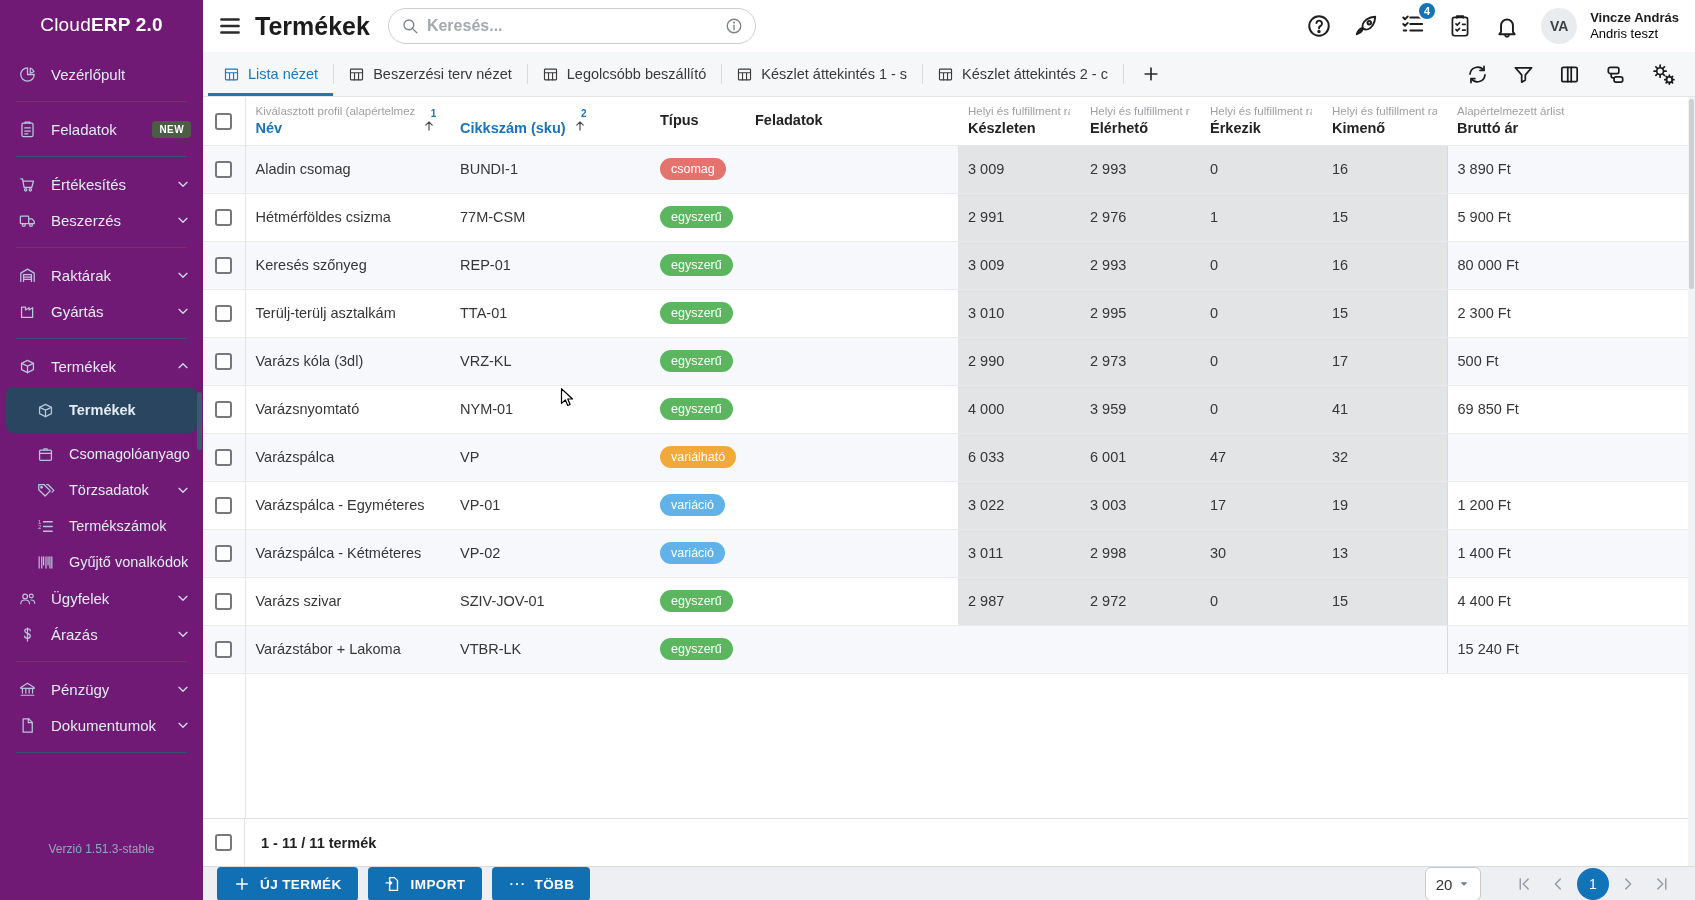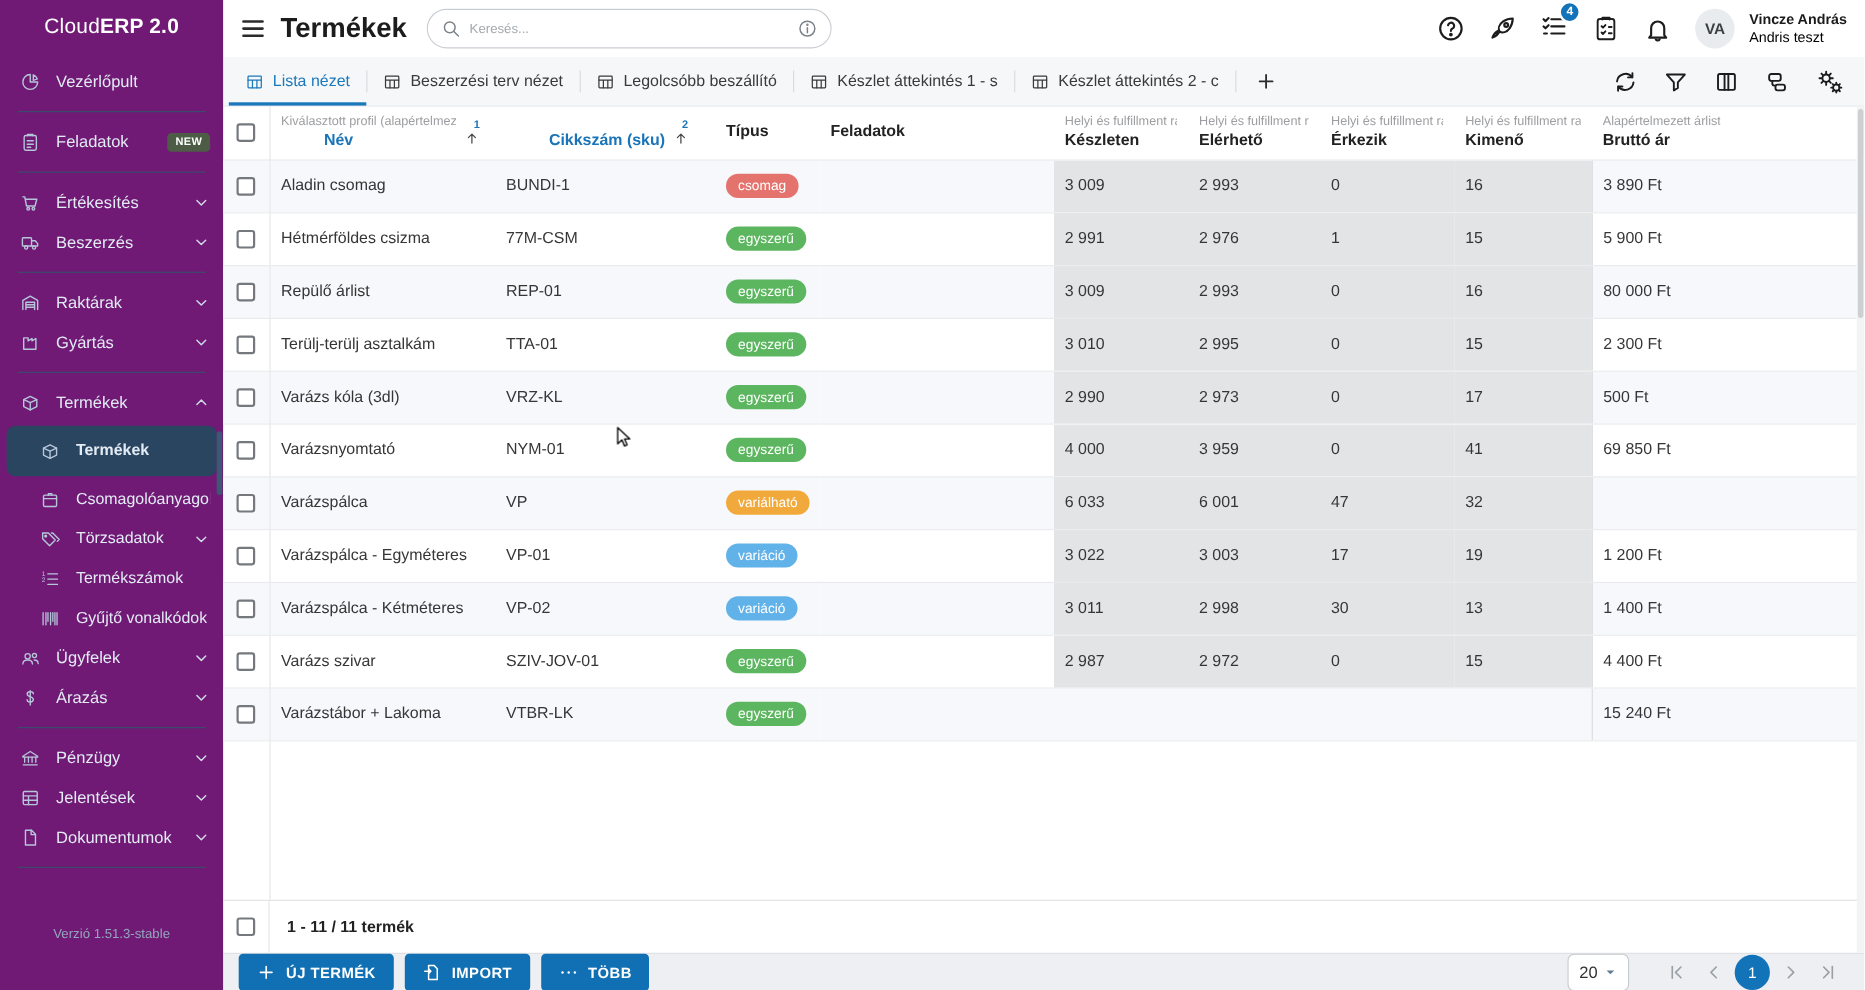"Keresés..." .searchbox input { font-size: 12px -> 16px; font-weight: none -> bold }
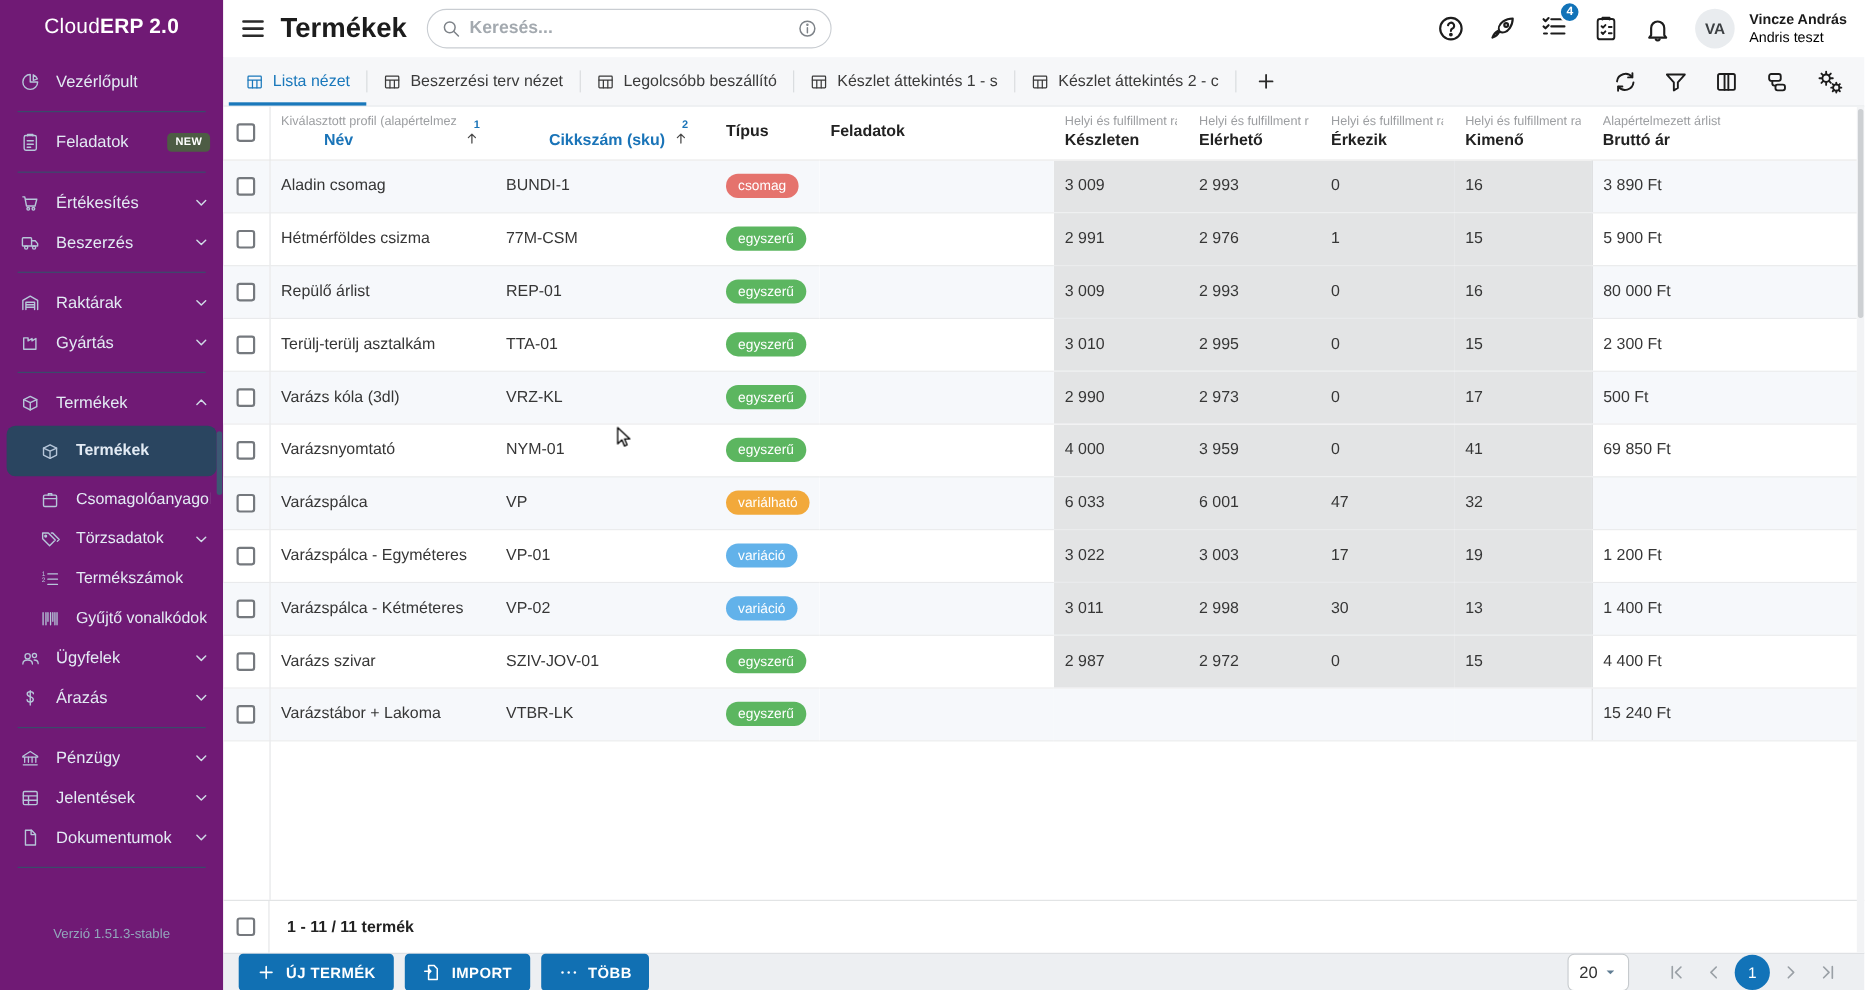"Név" th.sorted .th-main { margin-left: 39px -> none }
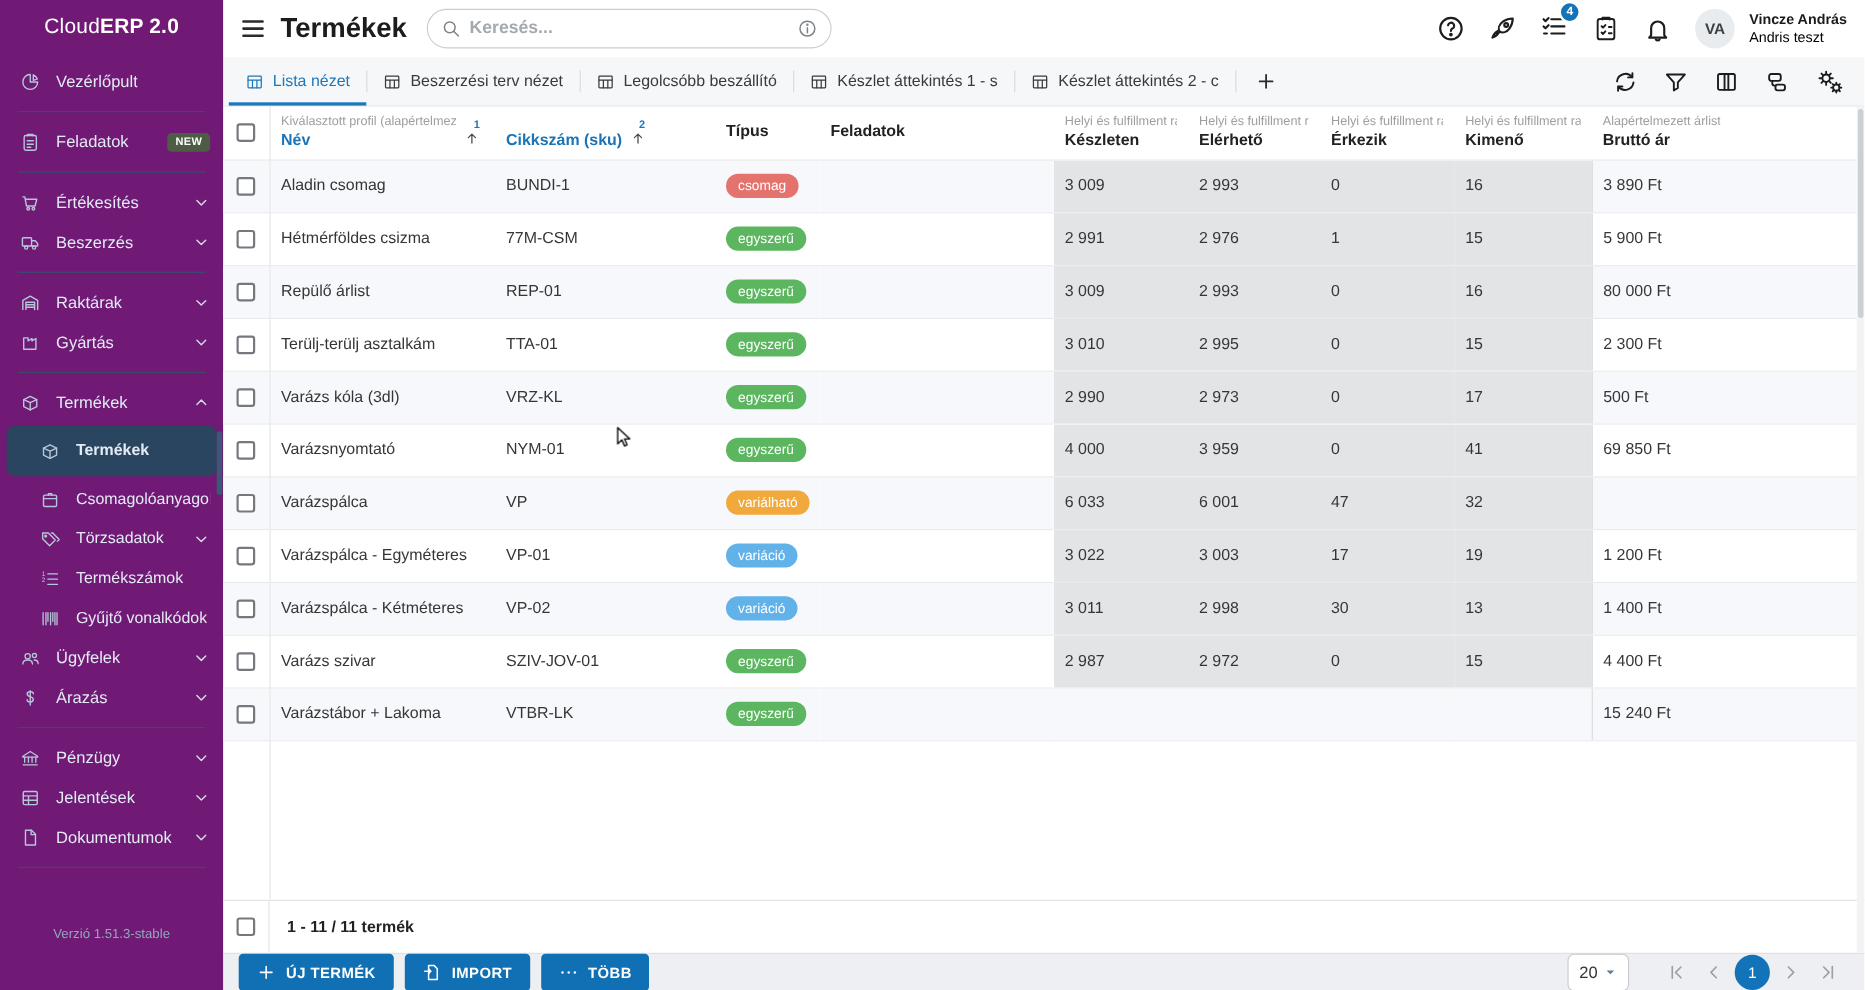"Repülő árlist" td { text: Repülő árlist -> Keresés szőnyeg }
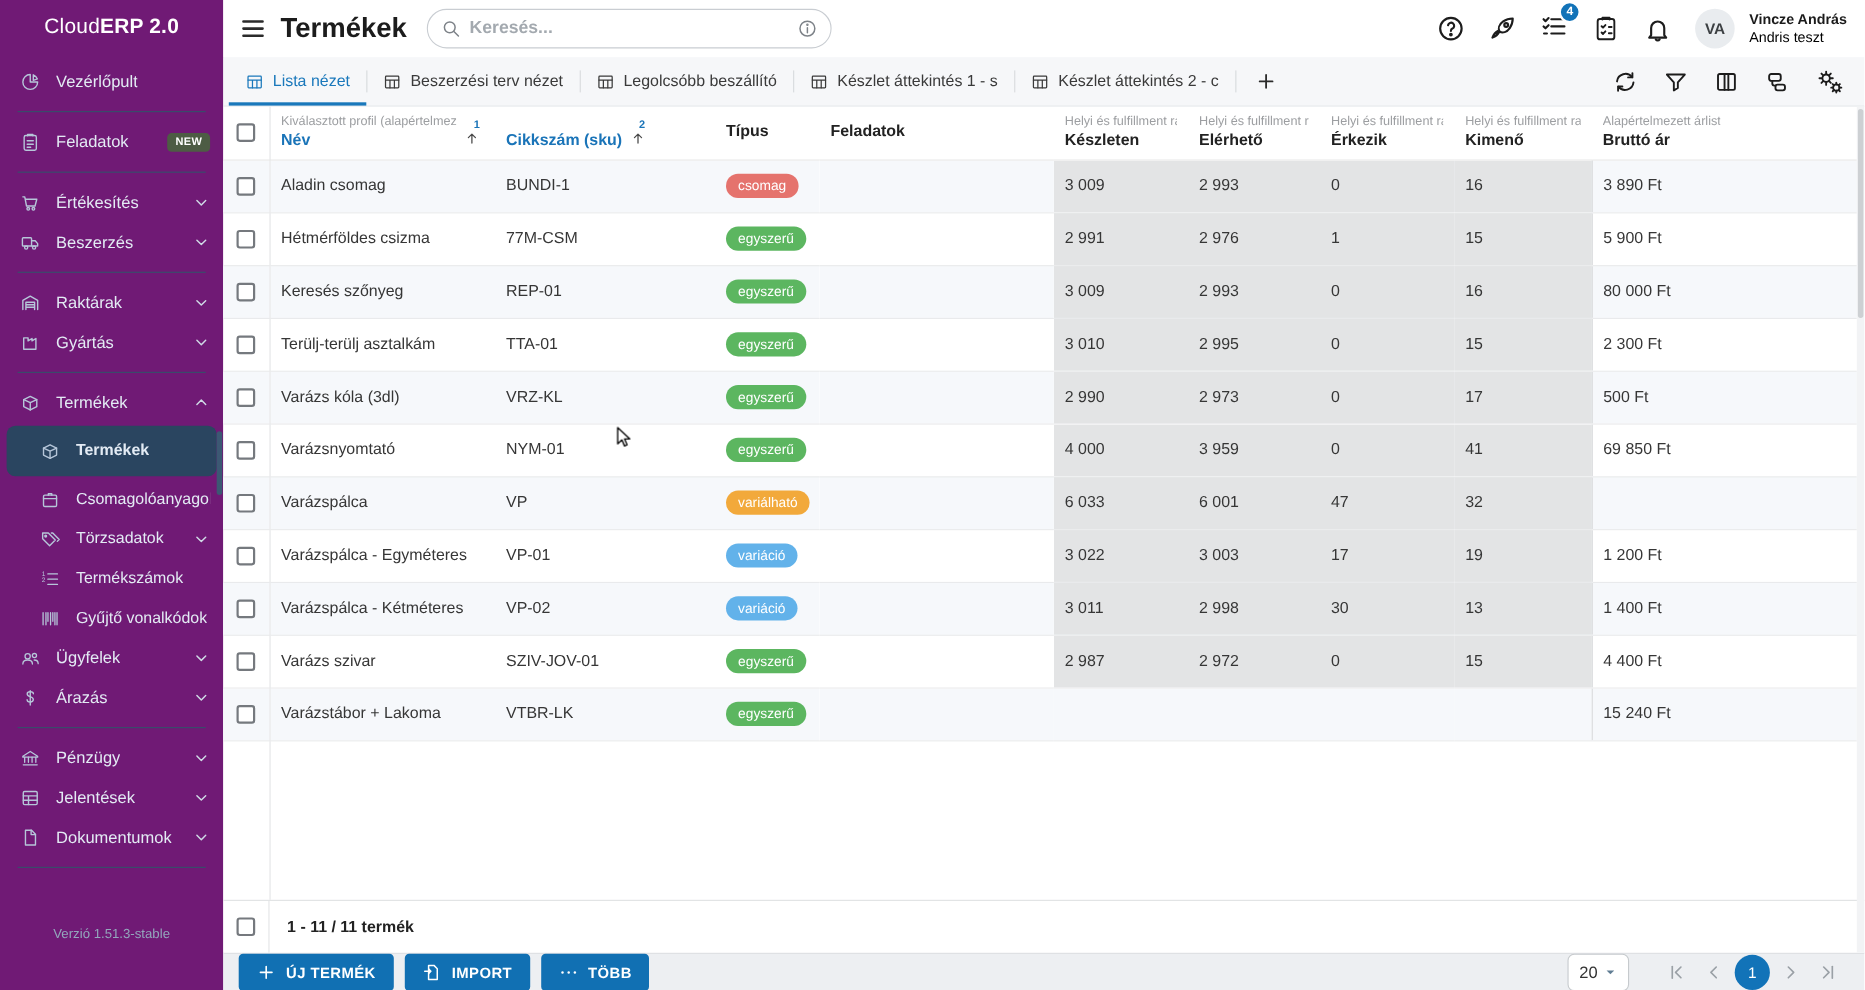"Jelentések" div.sb-item { html: <div> <span> <svg> <rect></rect> <path></path> </svg> </span> <span>Jelentések</span> <span> <svg> <path></path> </svg> </span> </div> -> none }
